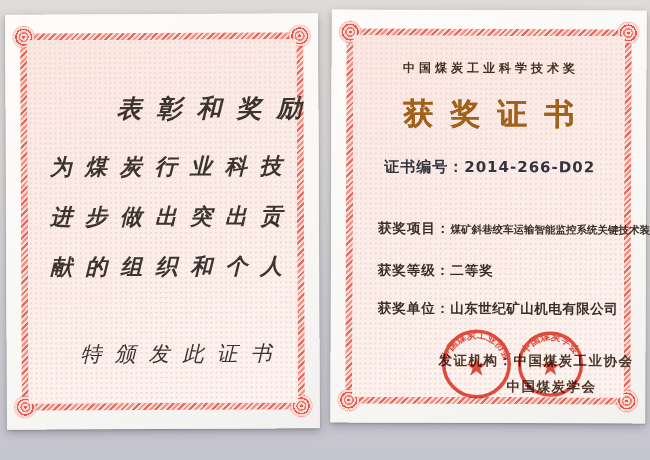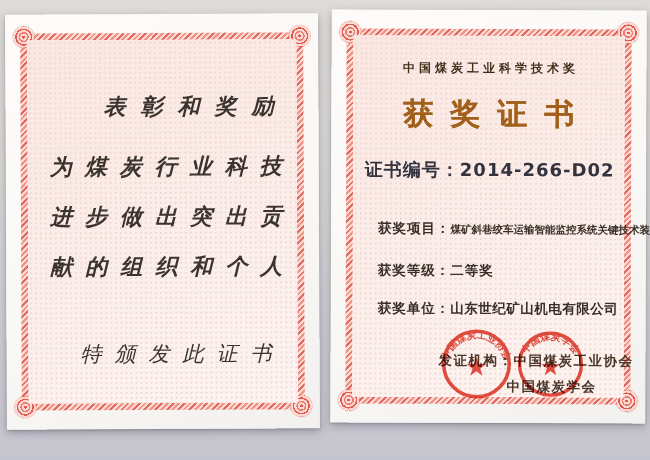"表彰和奖励" .cal-l1 { font-size: 22px -> 25px; left: 76px -> 89px }
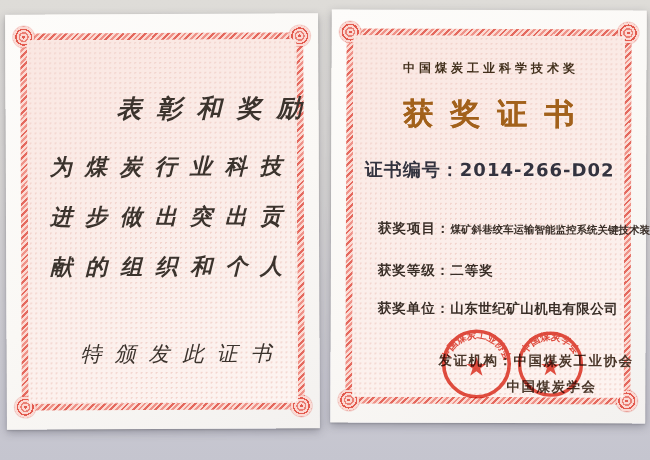"证书编号：2014-266-D02" .cert-no { font-size: 18px -> 15px }
